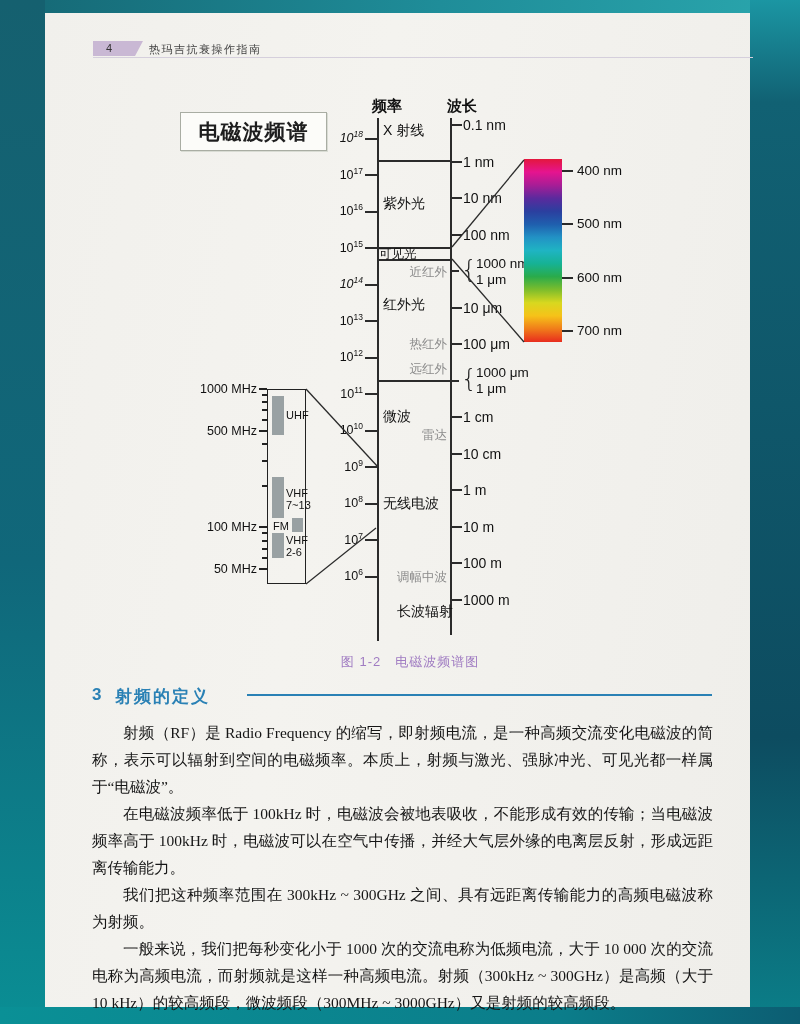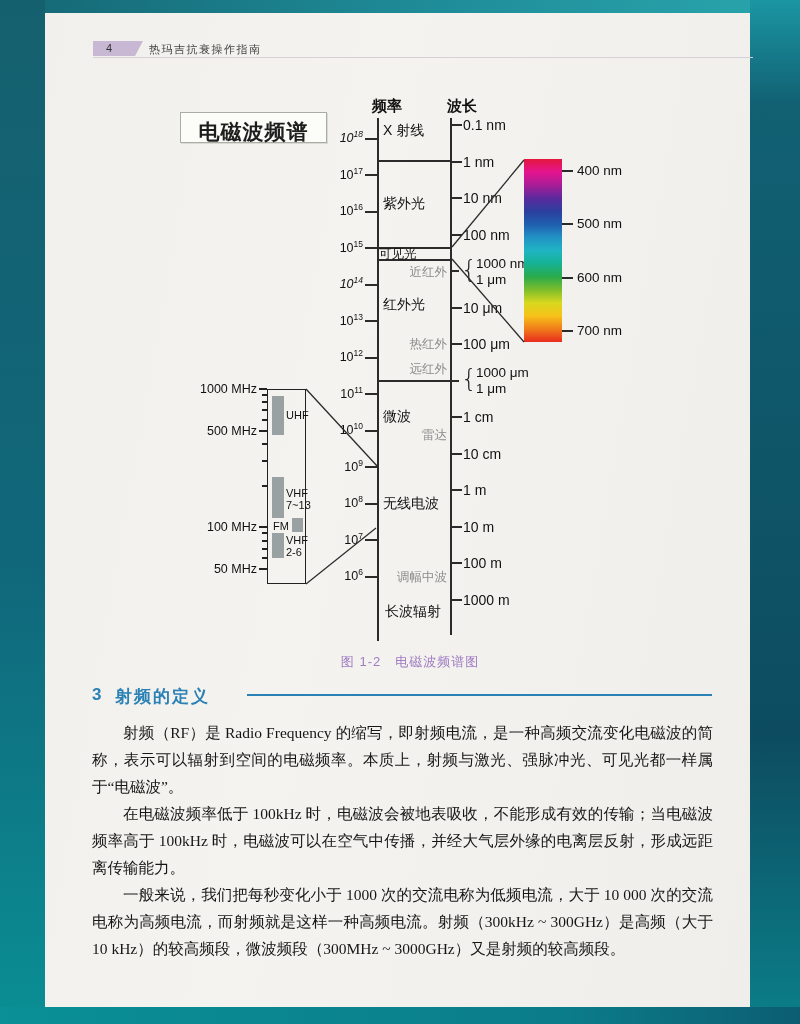"电磁波频谱" .fig-box-title { height: 31px -> 39px }
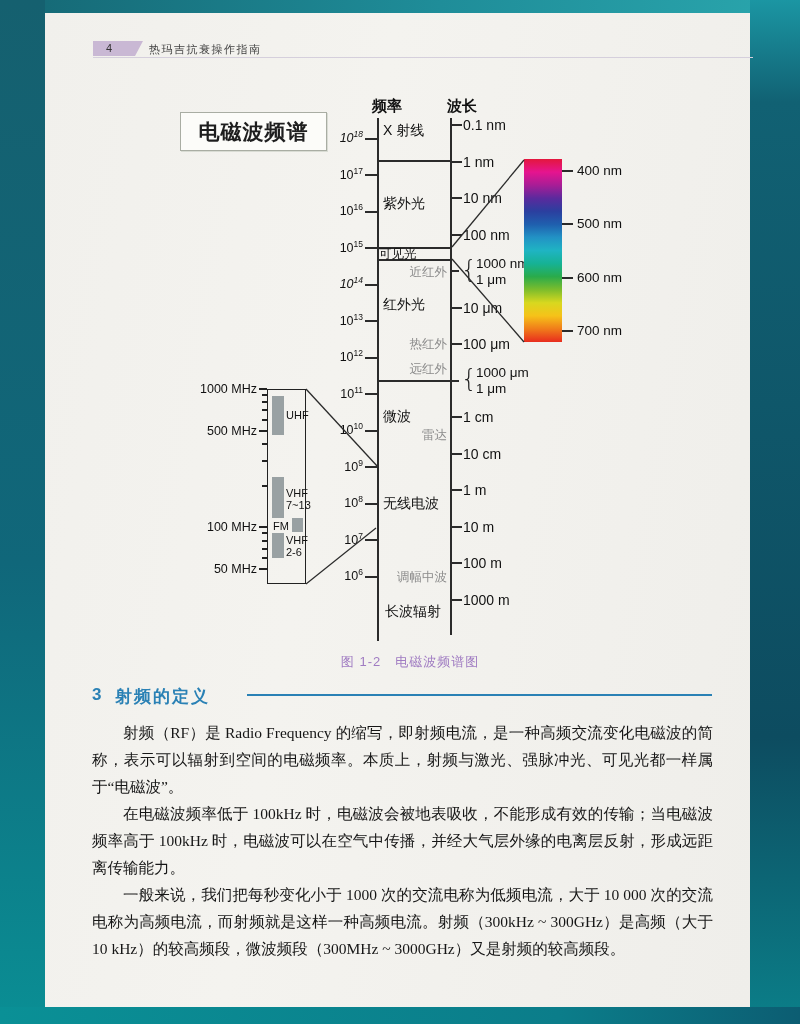"长波辐射" div.abs { left: 340px -> 352px }
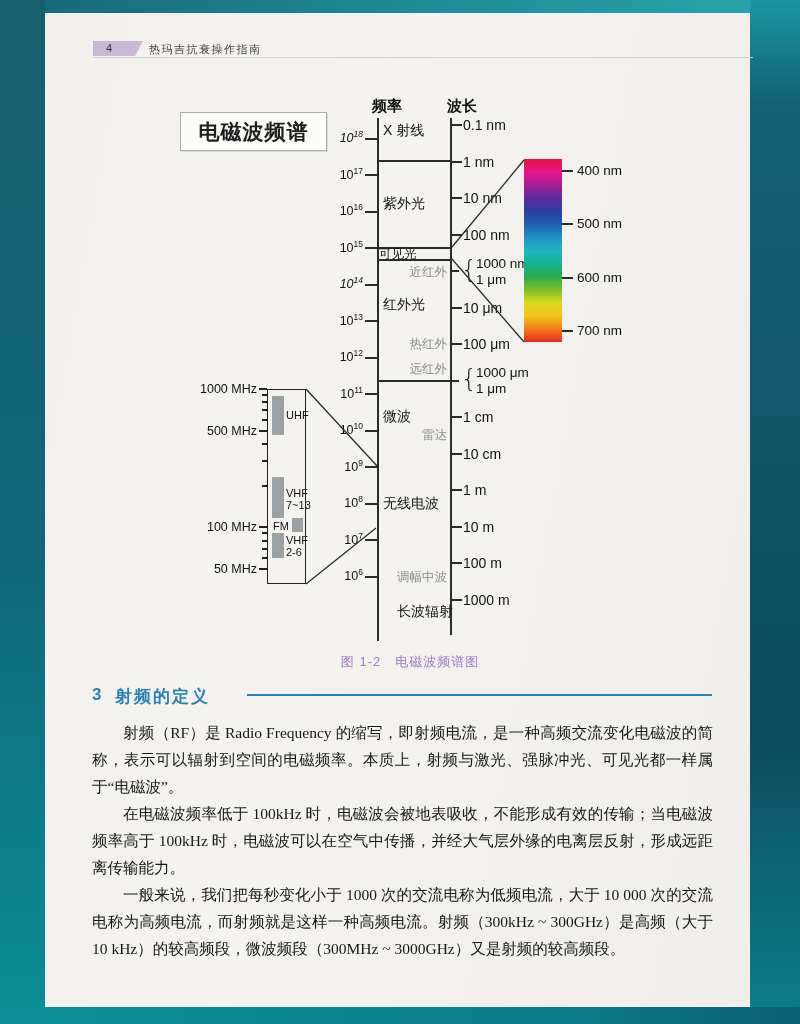"我们把这种频率范围在 300kHz ~ 300GHz" p { html: none -> <p>我们把这种频率范围在 300kHz ~ 300GHz 之间、具有远距离传输能力的高频电磁波称为射频。</p> }
